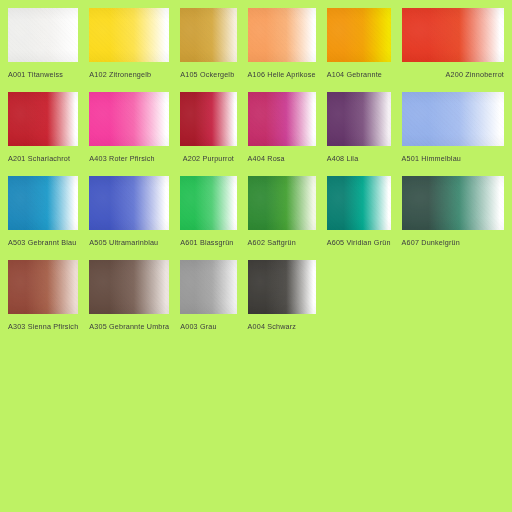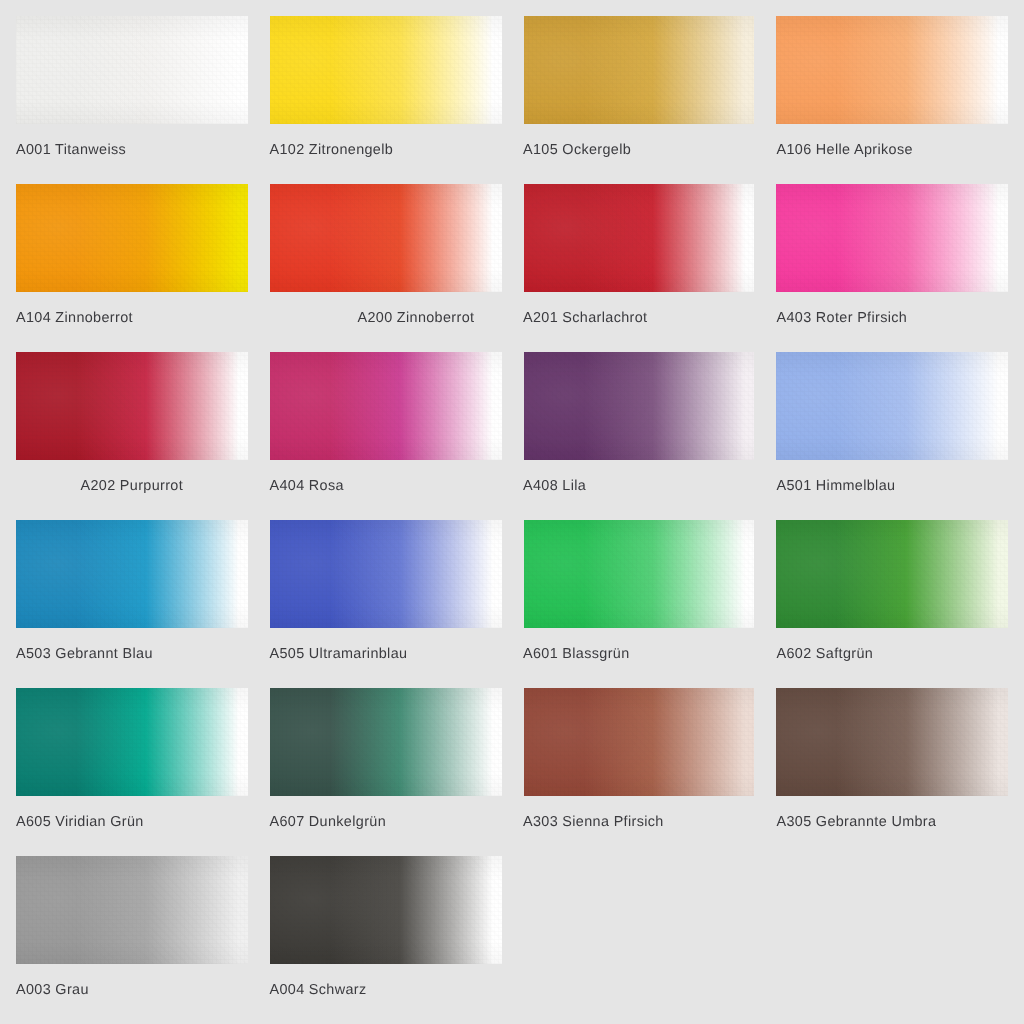"A001 Titanweiss" div { background: #e5e5e5 -> #bef264; grid-template-columns: repeat(4, 1fr) -> repeat(6, 1fr) }
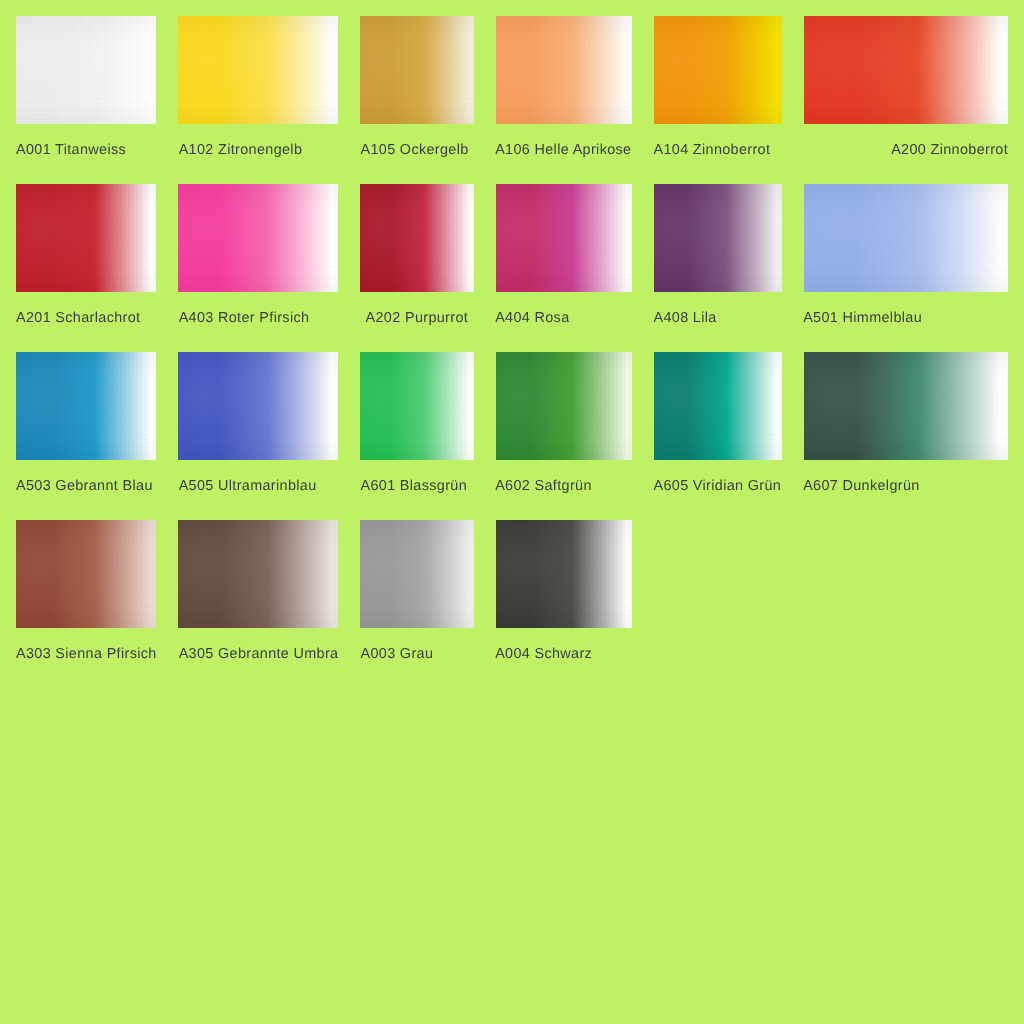"A104 Zinnoberrot" div.swatch-label { text: Zinnoberrot -> Gebrannte }
